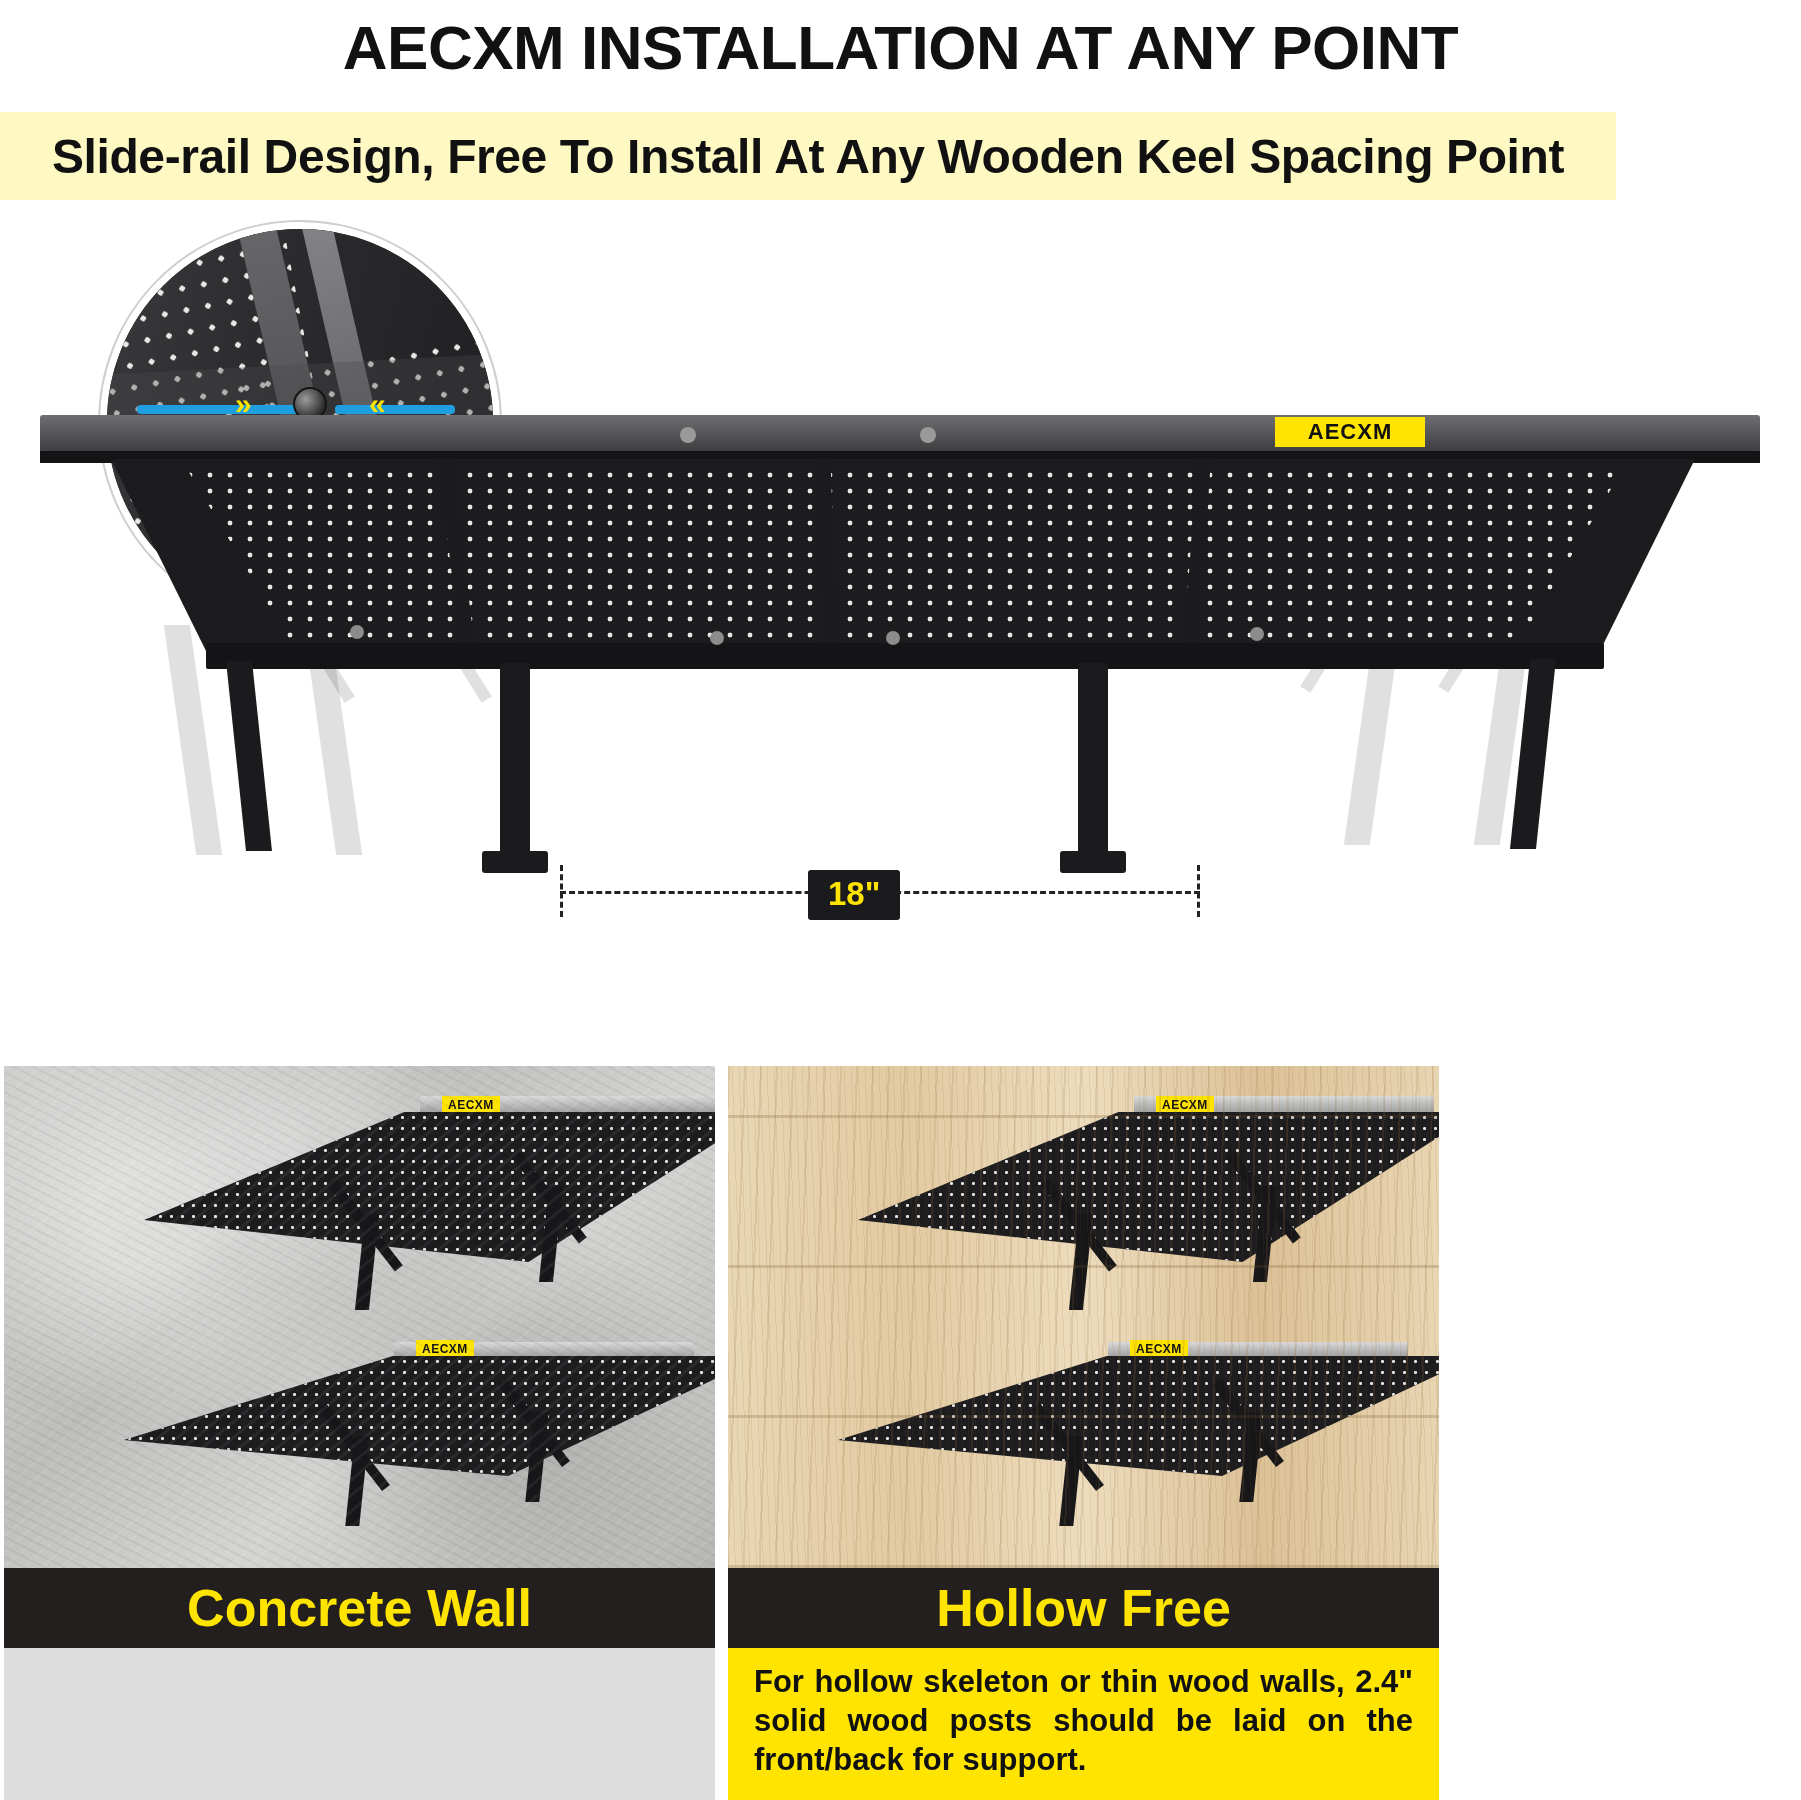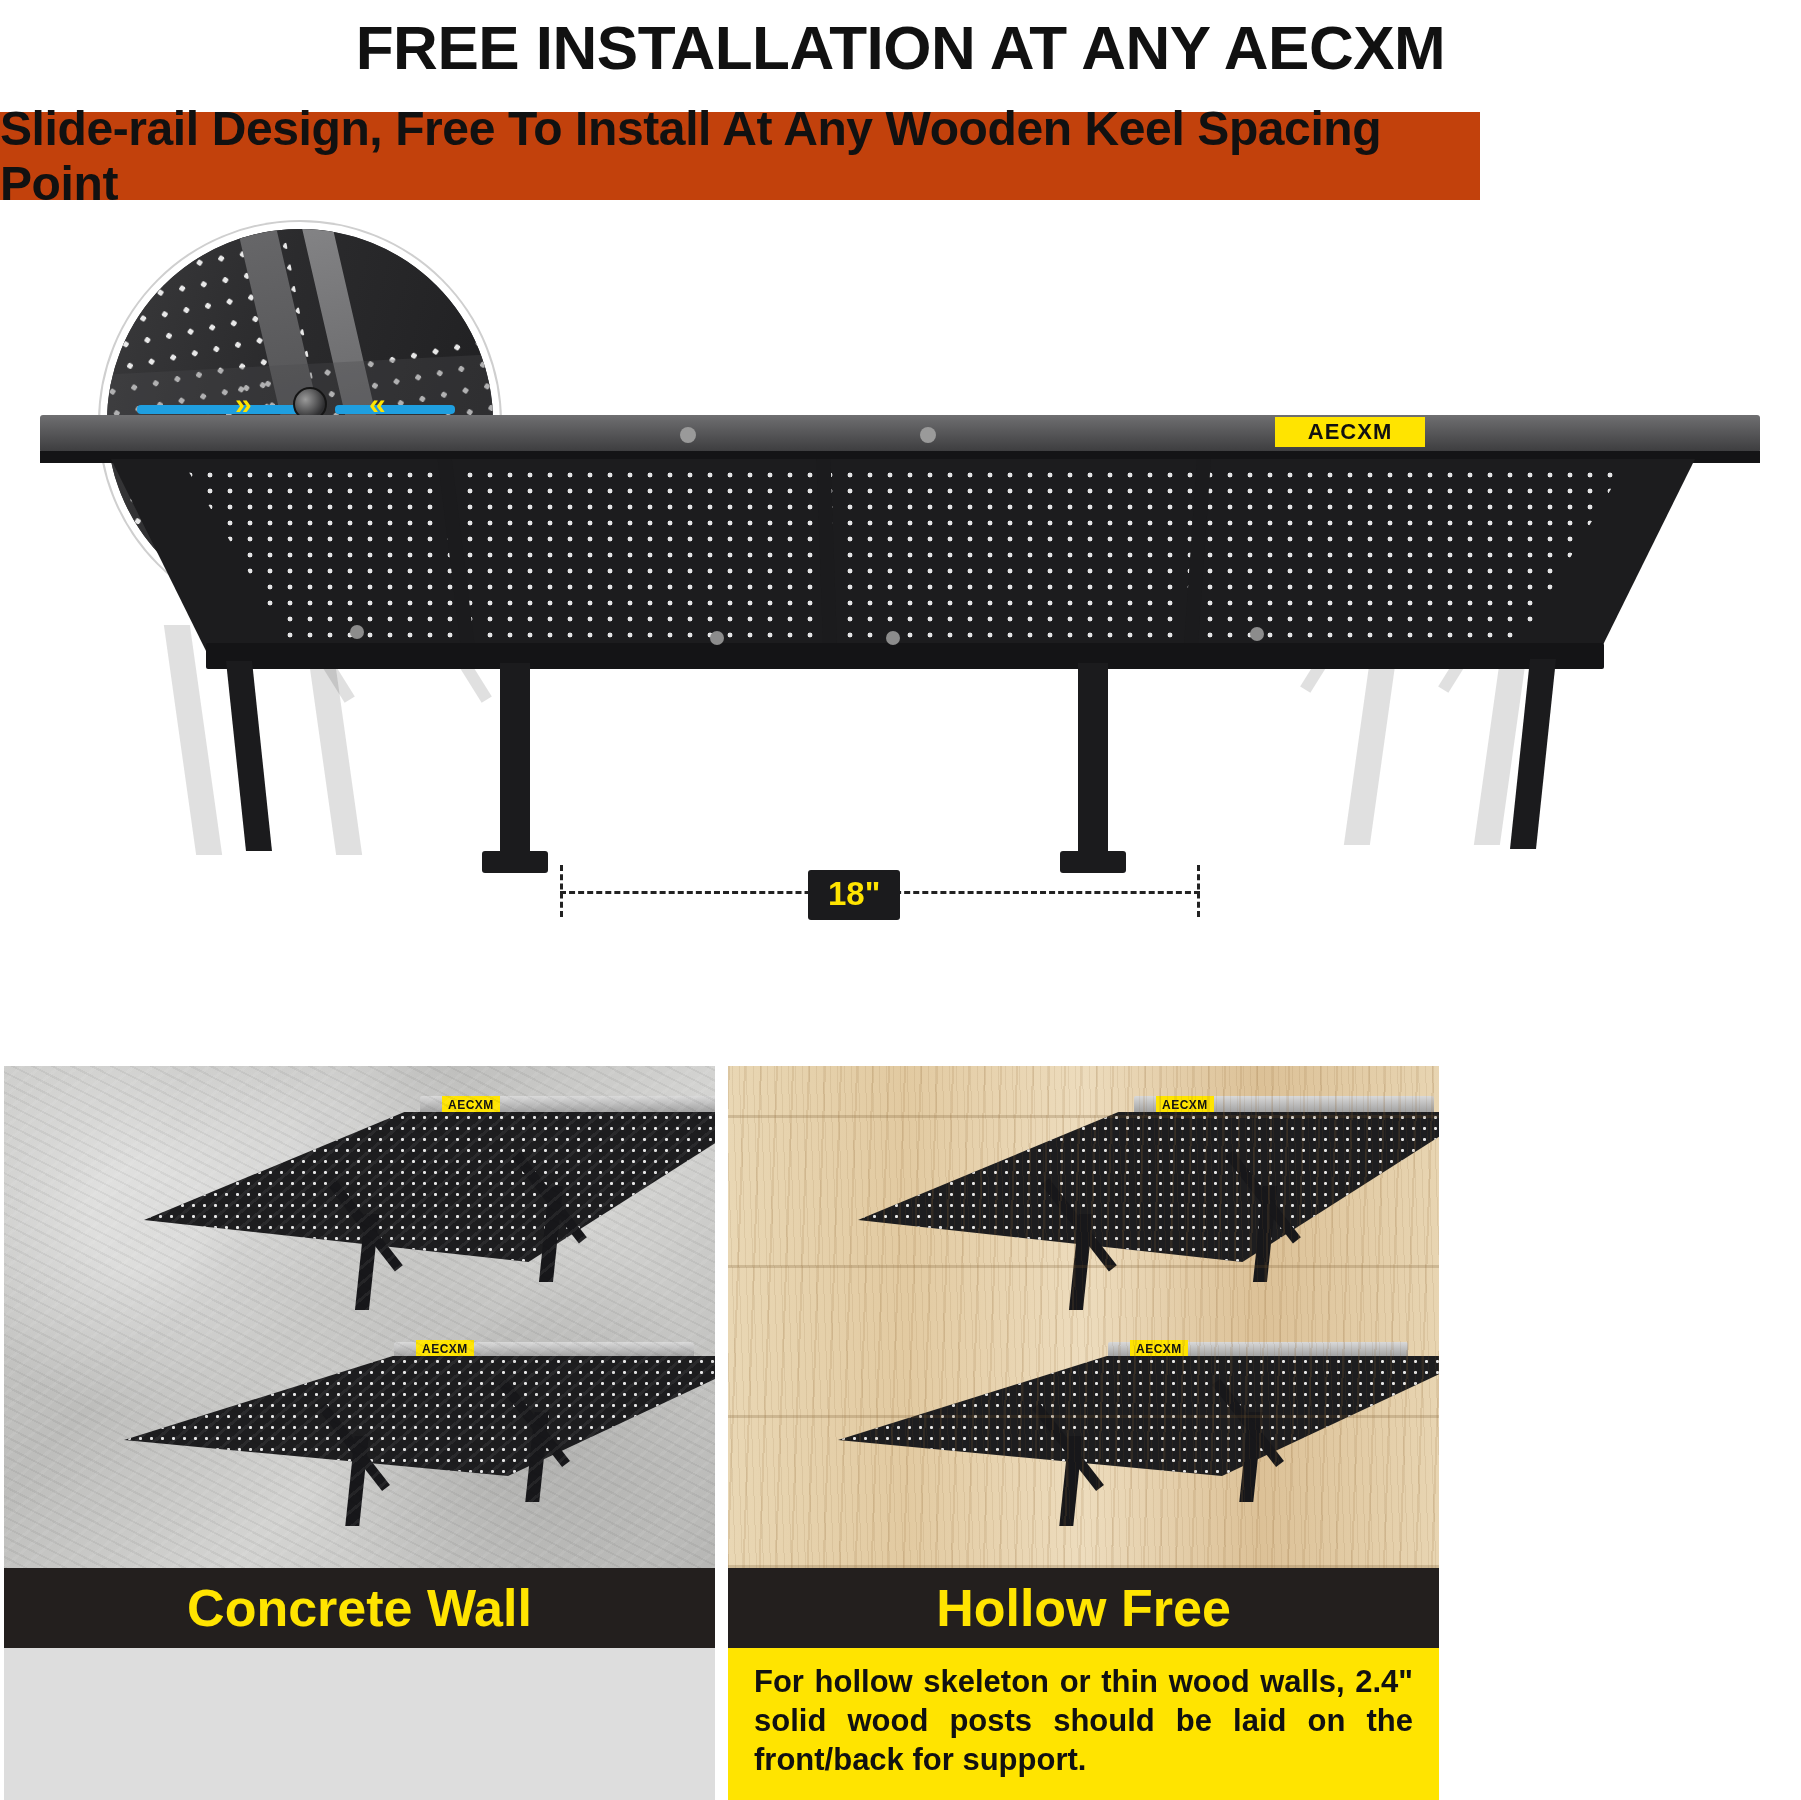"FREE INSTALLATION AT ANY AECXM" div.headline { text: FREE INSTALLATION AT ANY AECXM -> AECXM INSTALLATION AT ANY POINT }
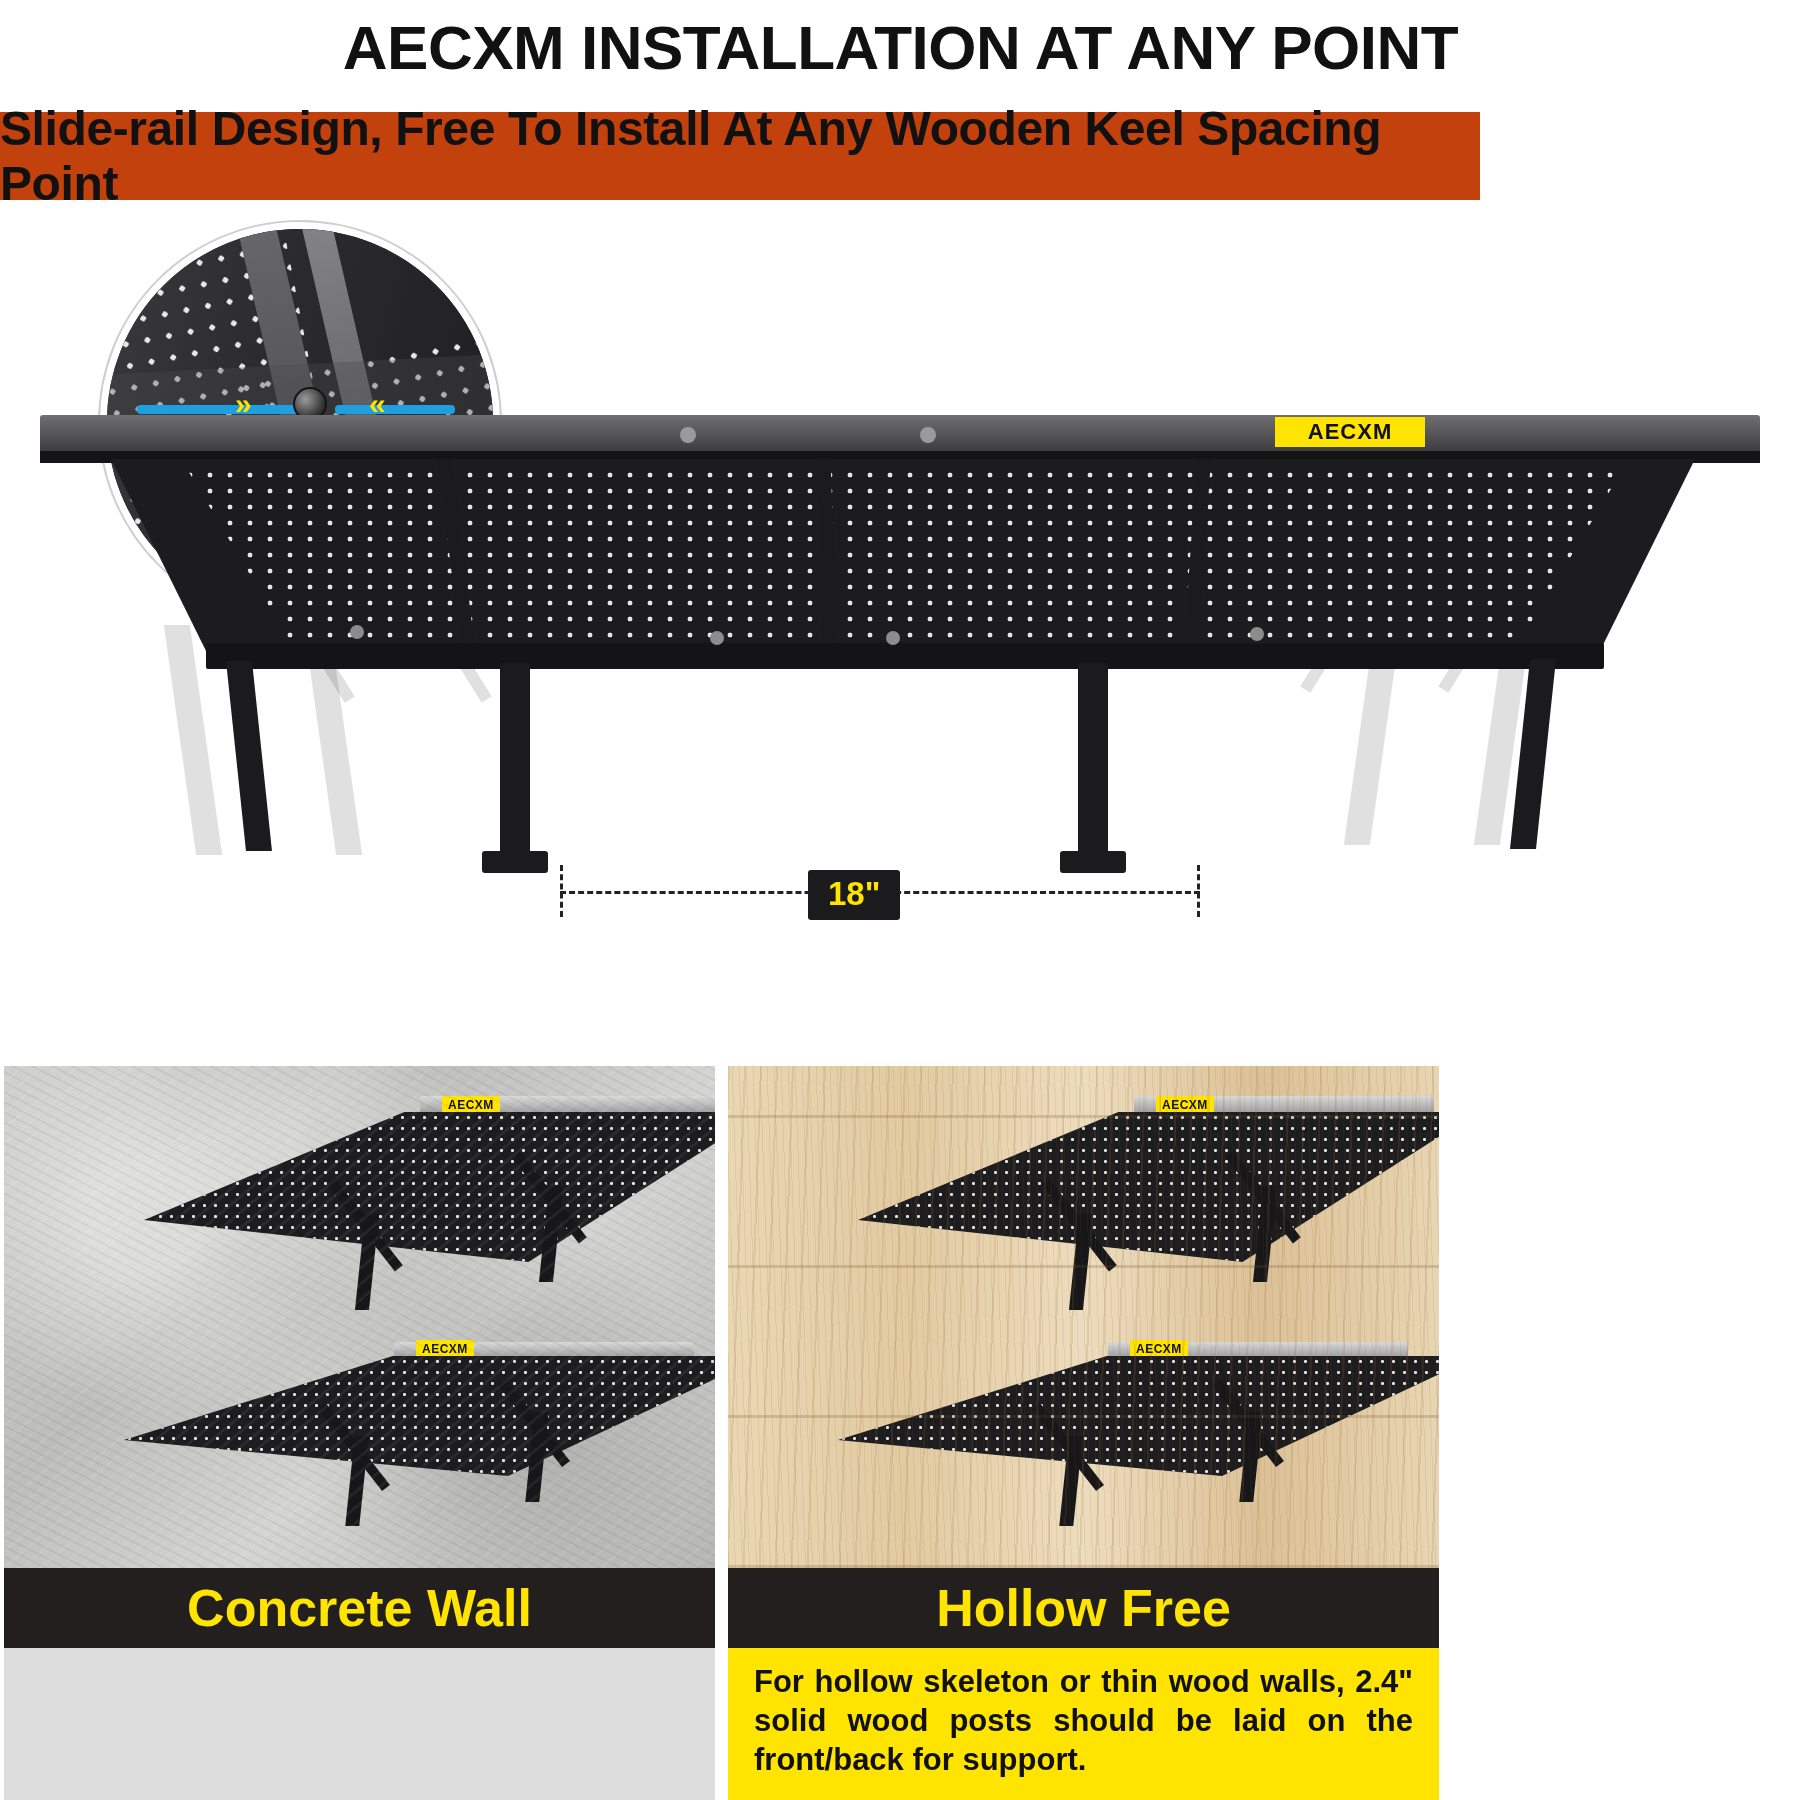"Slide-rail Design, Free To Install" .subbar { background: #c2410c -> #fef9c3; width: 1480px -> 1616px }
